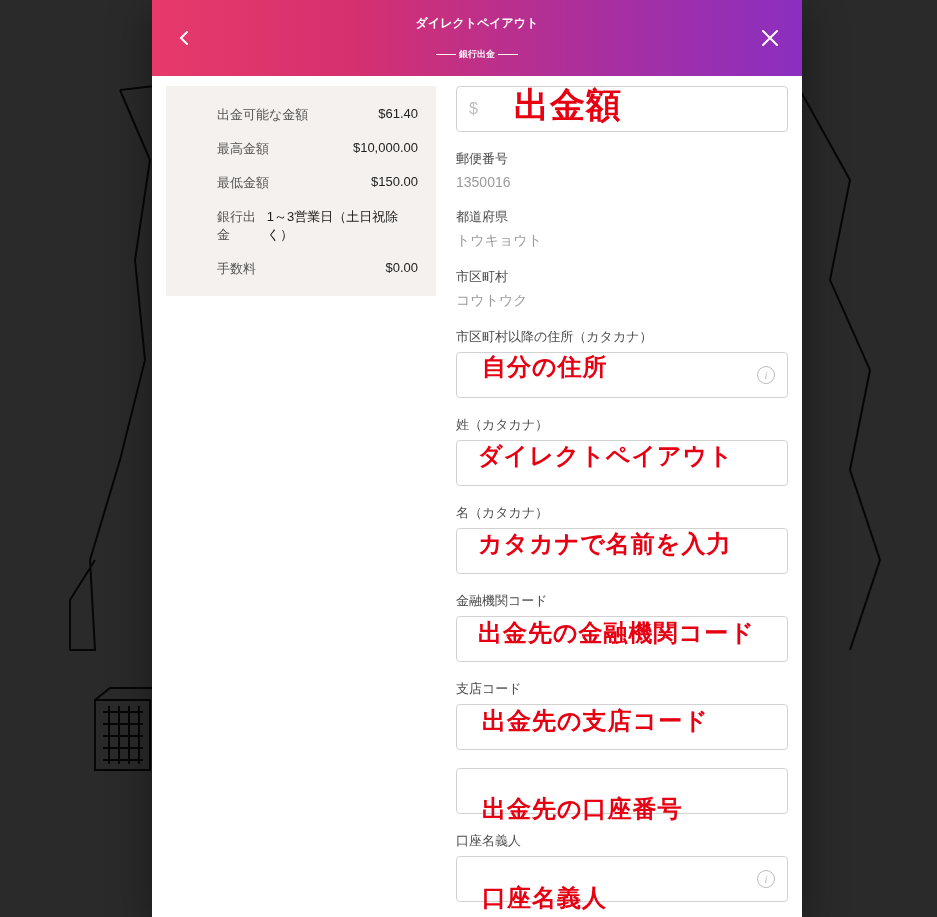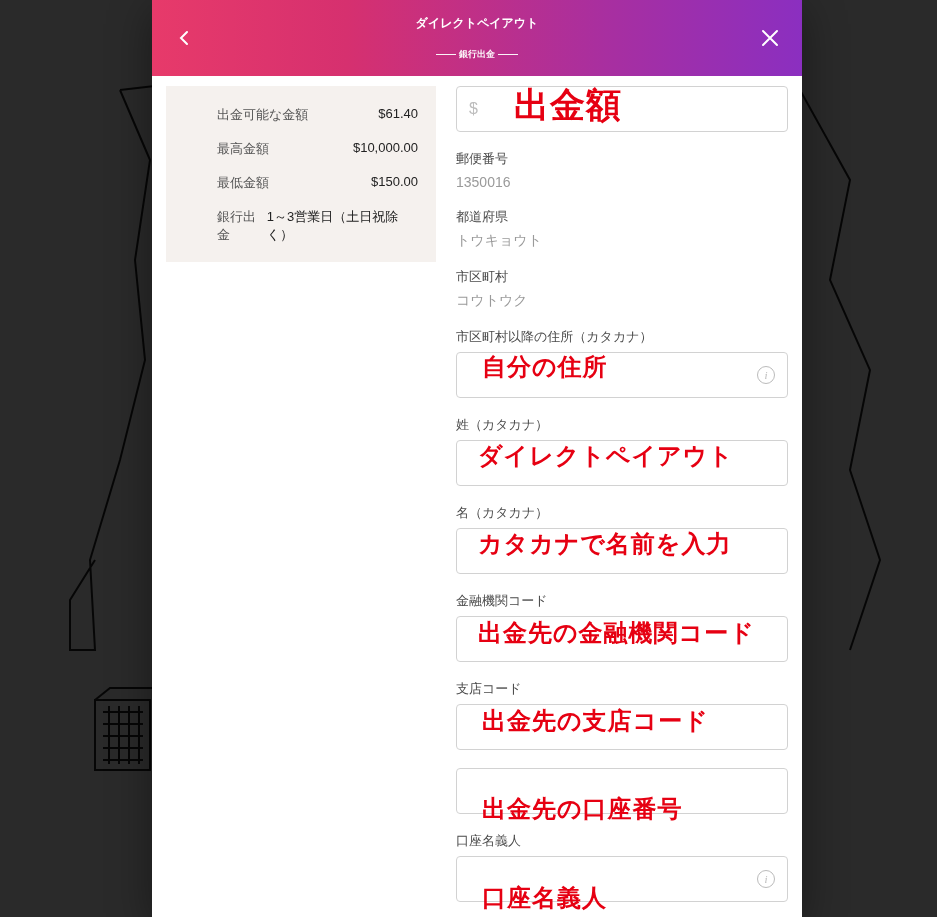"手数料" div.receipt-row { html: none -> <div> <span>手数料</span> <span>$0.00</span> </div> }
